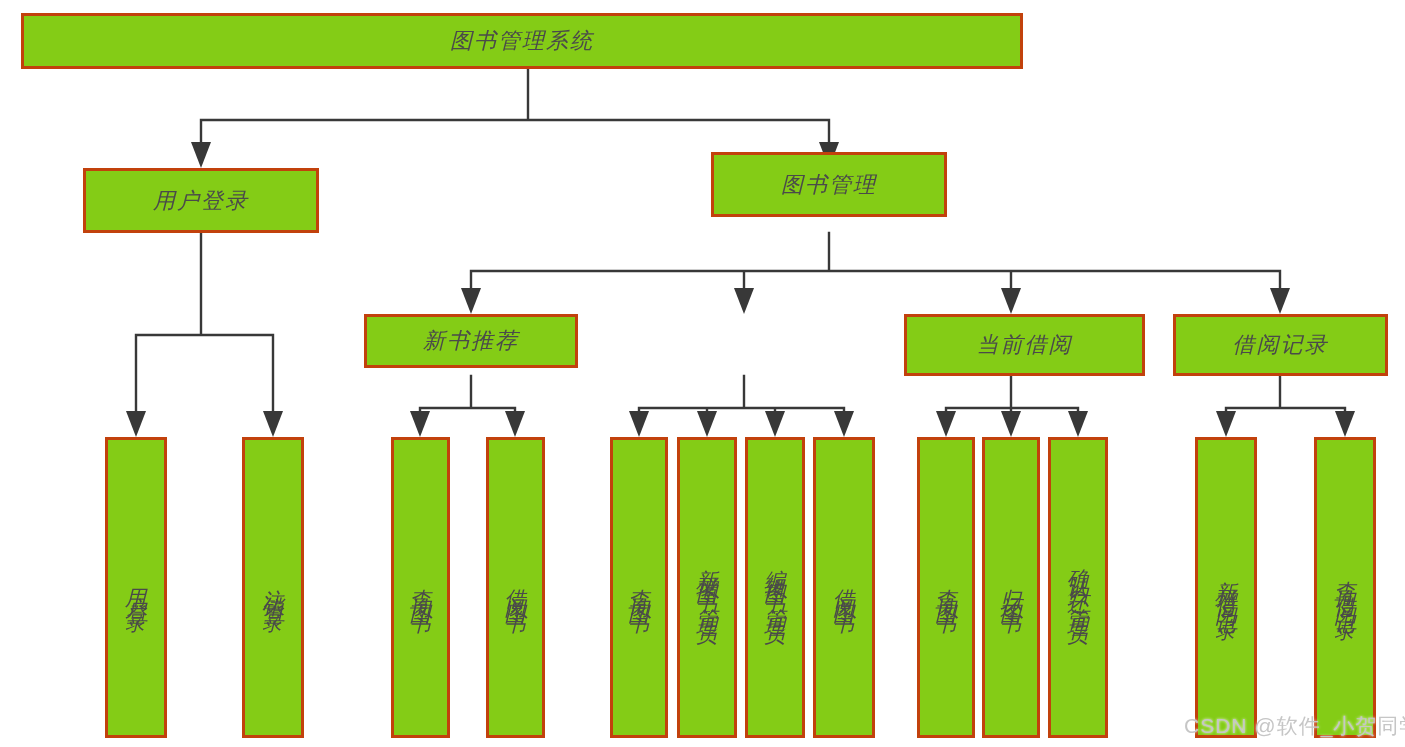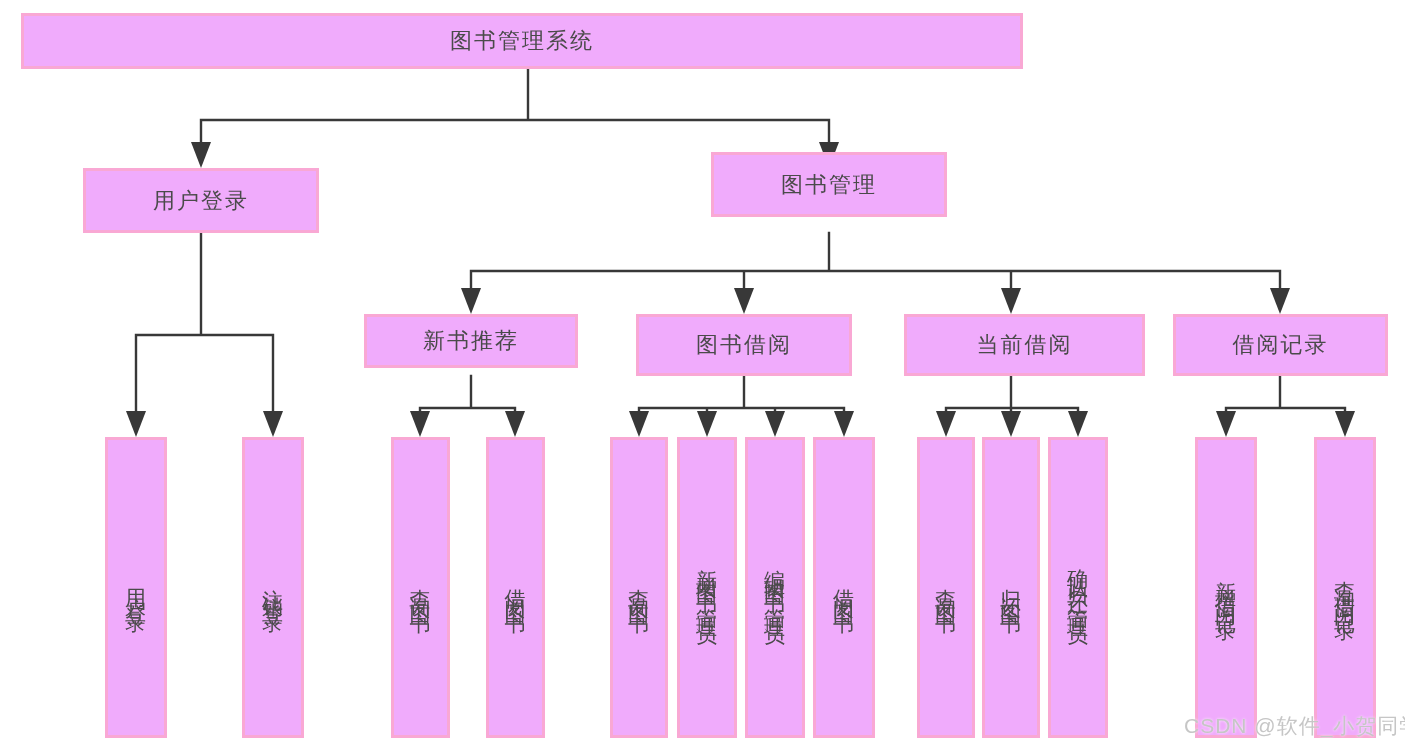"图书管理系统" .node { background: #f0abfc -> #84cc16; border: 3px solid #f9a8d4 -> 3px solid #c2410c; font-style: none -> italic }
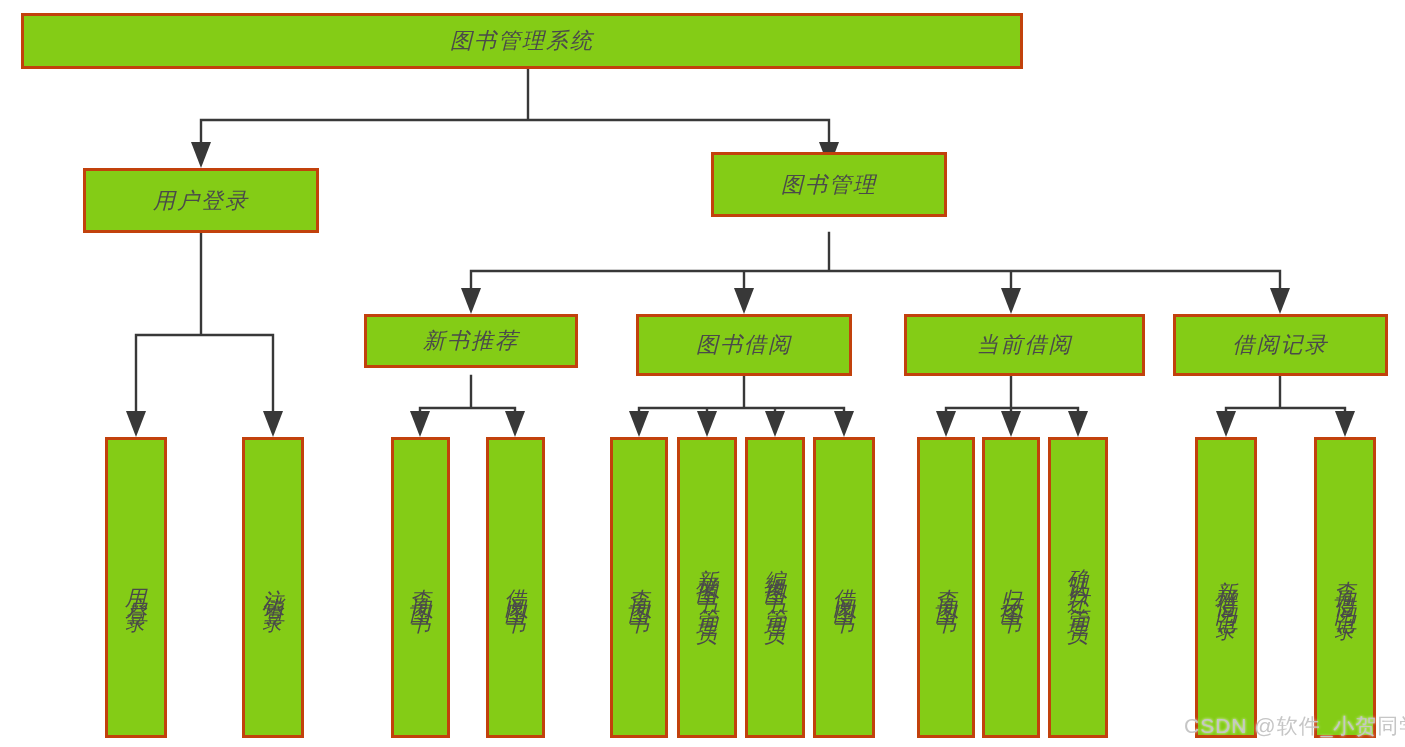"图书借阅" div.node { html: <div>图书借阅</div> -> none }
